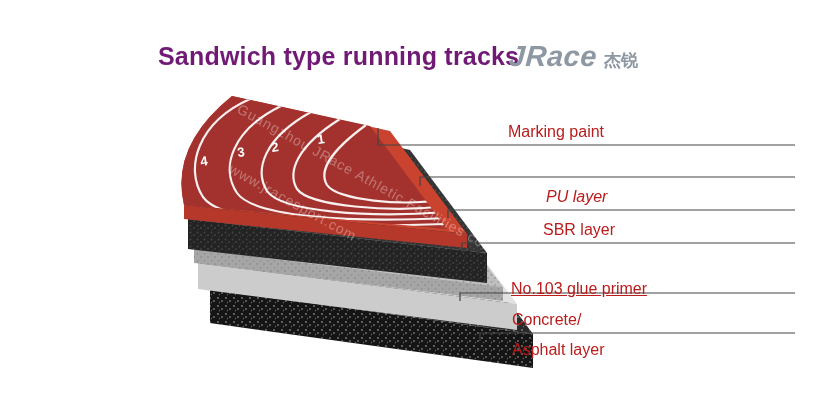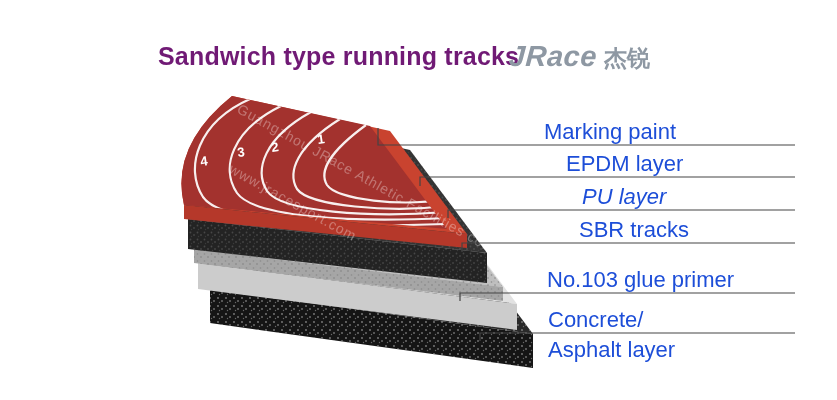"杰锐" .logo-cjk { font-size: 23px -> 17px }
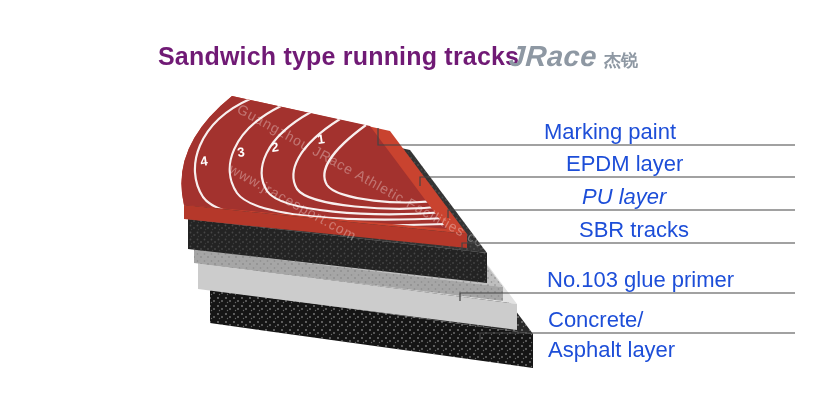"Marking paint" .layer-label { color: #1d4ed8 -> #b91c1c; font-size: 22px -> 16px; margin-left: 36px -> none }
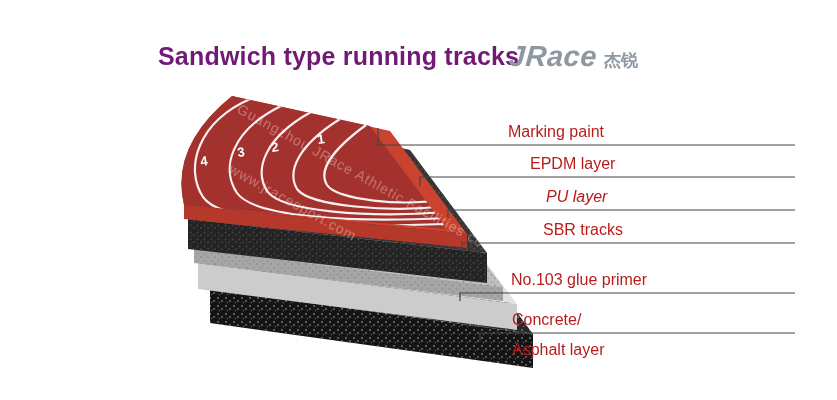"EPDM layer" div.layer-label { html: <div>EPDM layer</div> -> none }
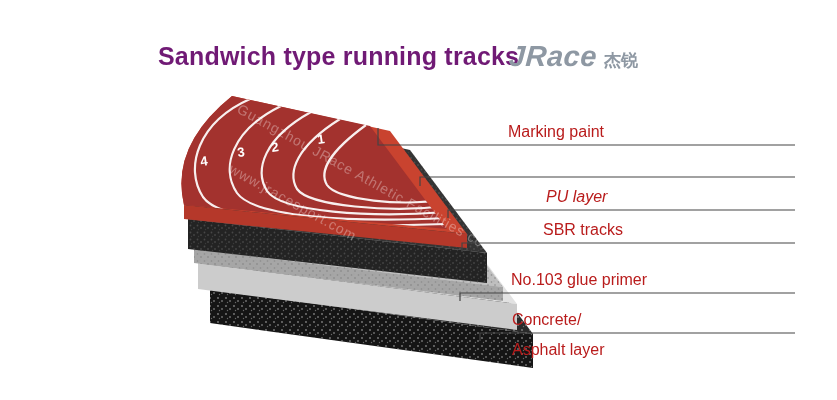"SBR tracks" div.layer-label { text: tracks -> layer }
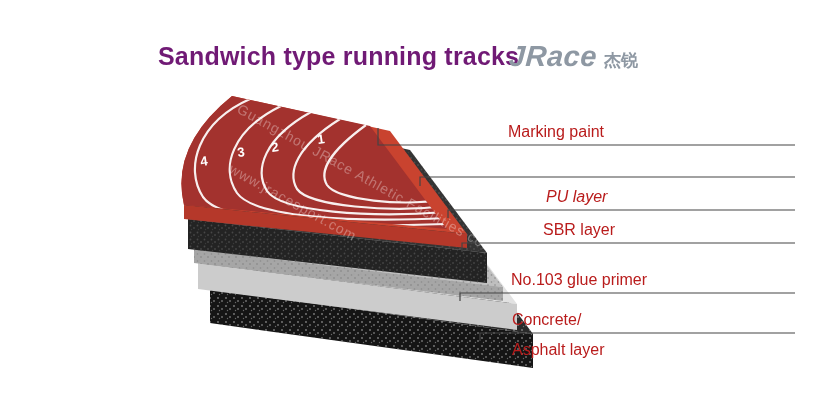"No.103 glue primer" .lbl-4 { text-decoration: none -> underline; top: 267px -> 276px }
